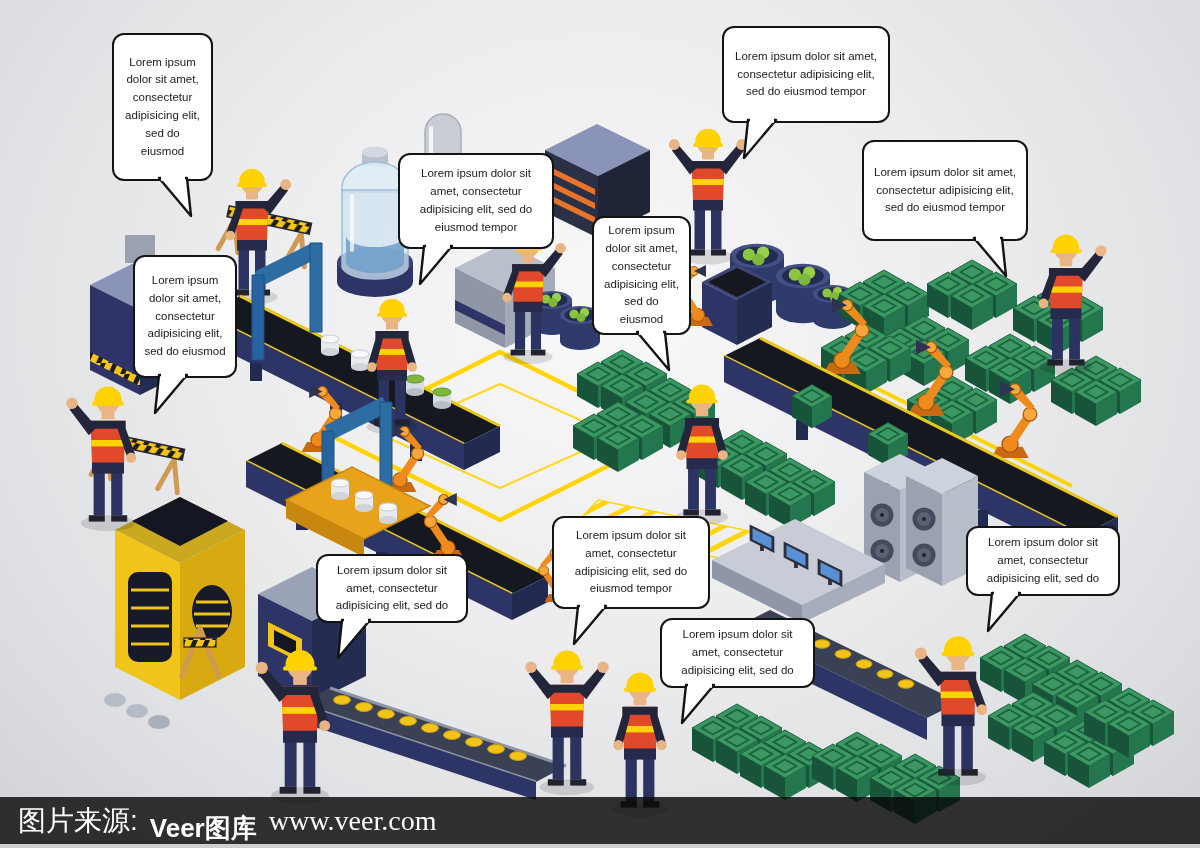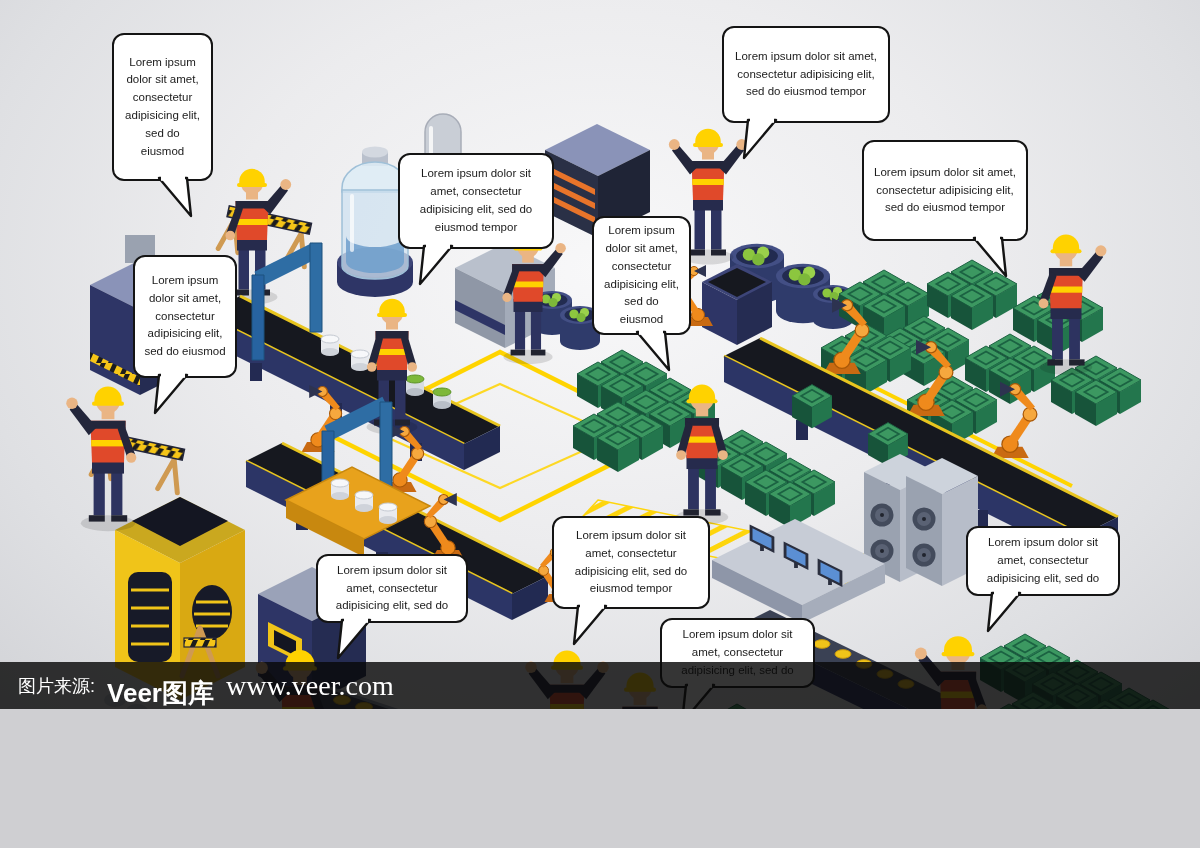"Lorem ipsum dolor sit amet," .canvas { height: 709px -> 844px }
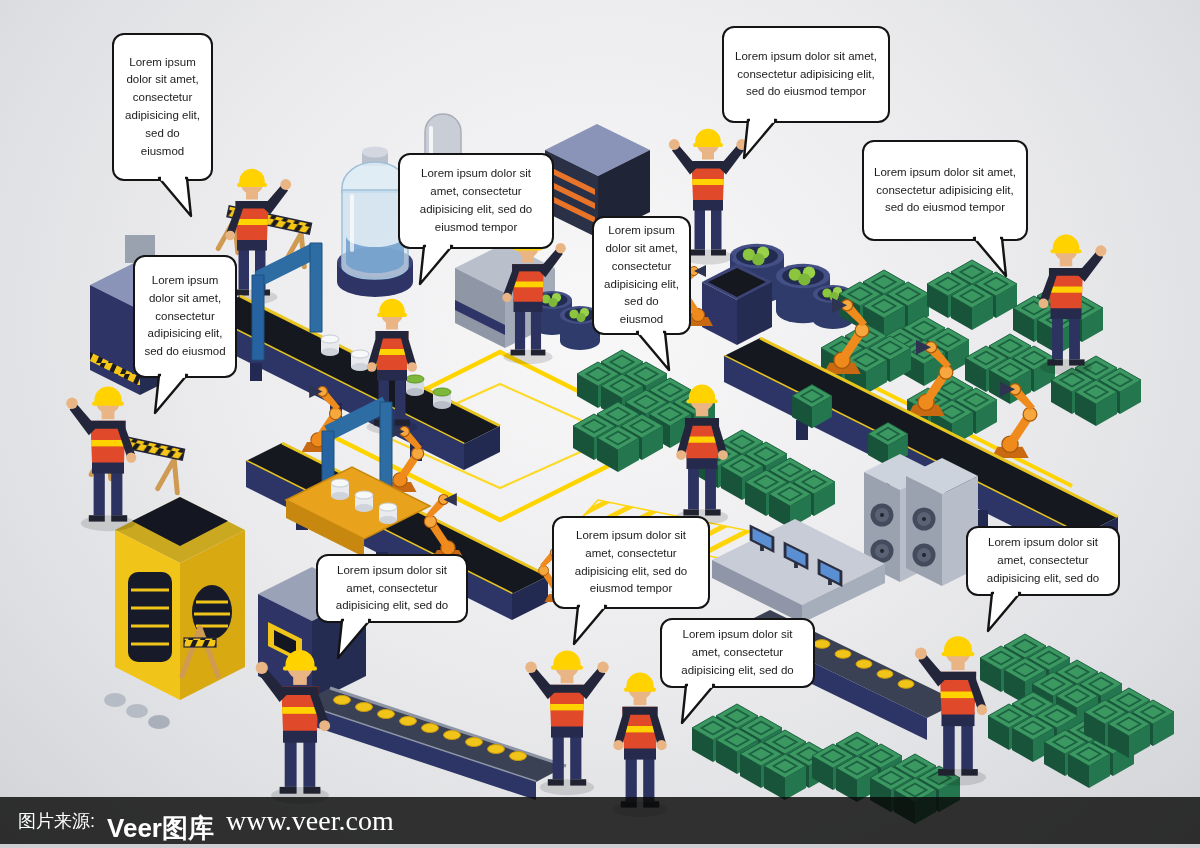"图片来源:" .wm-prefix { font-size: 18px -> 28px }
